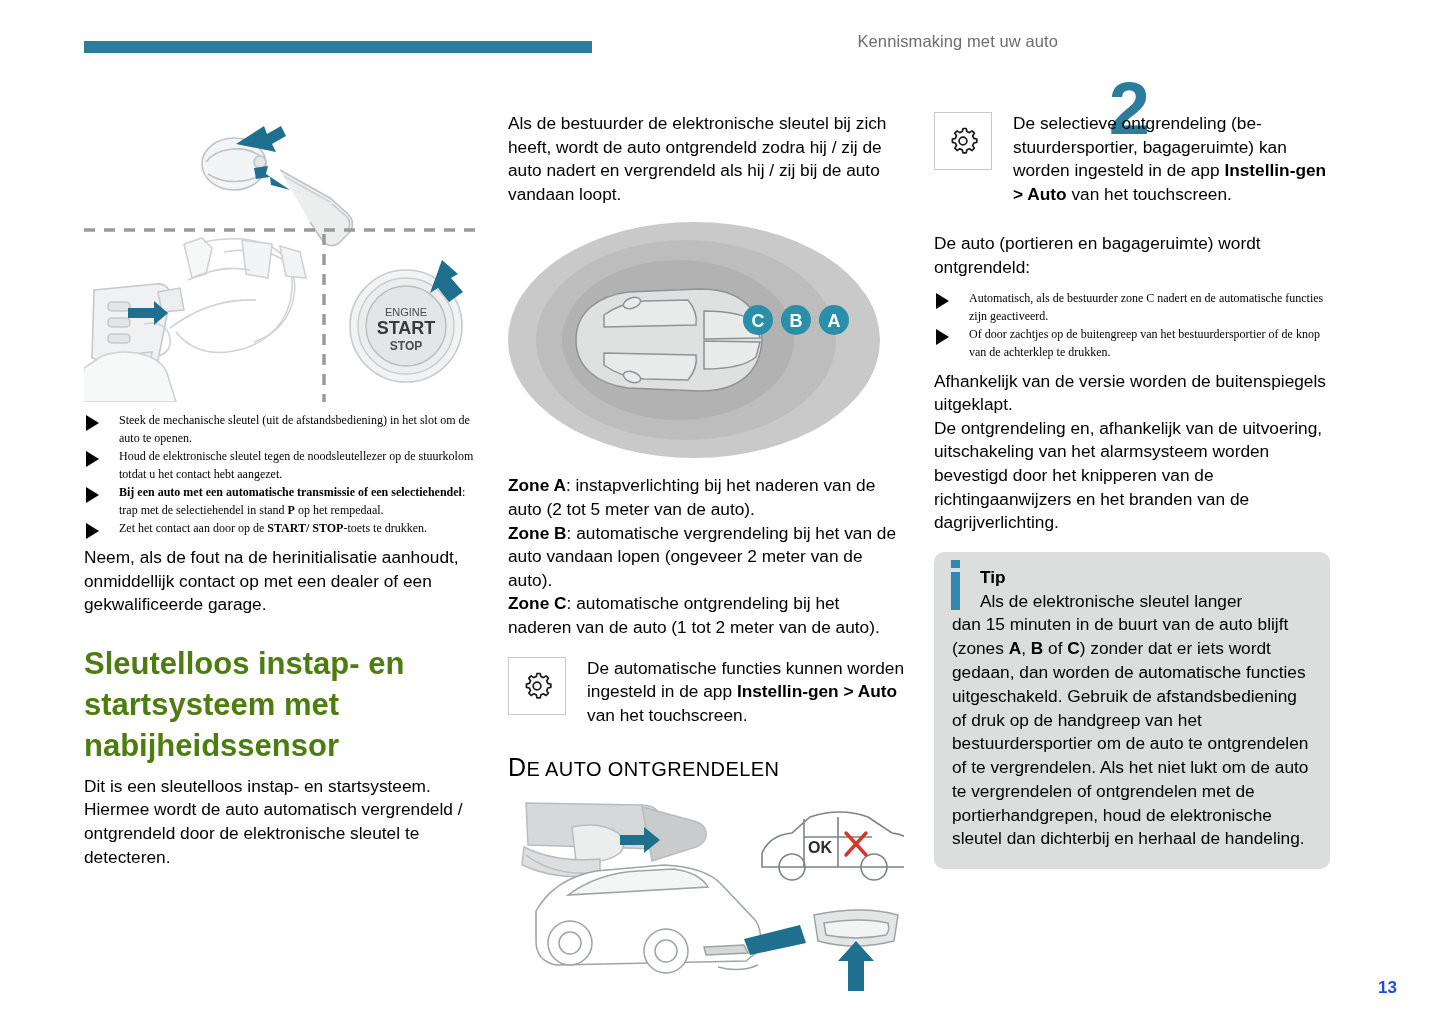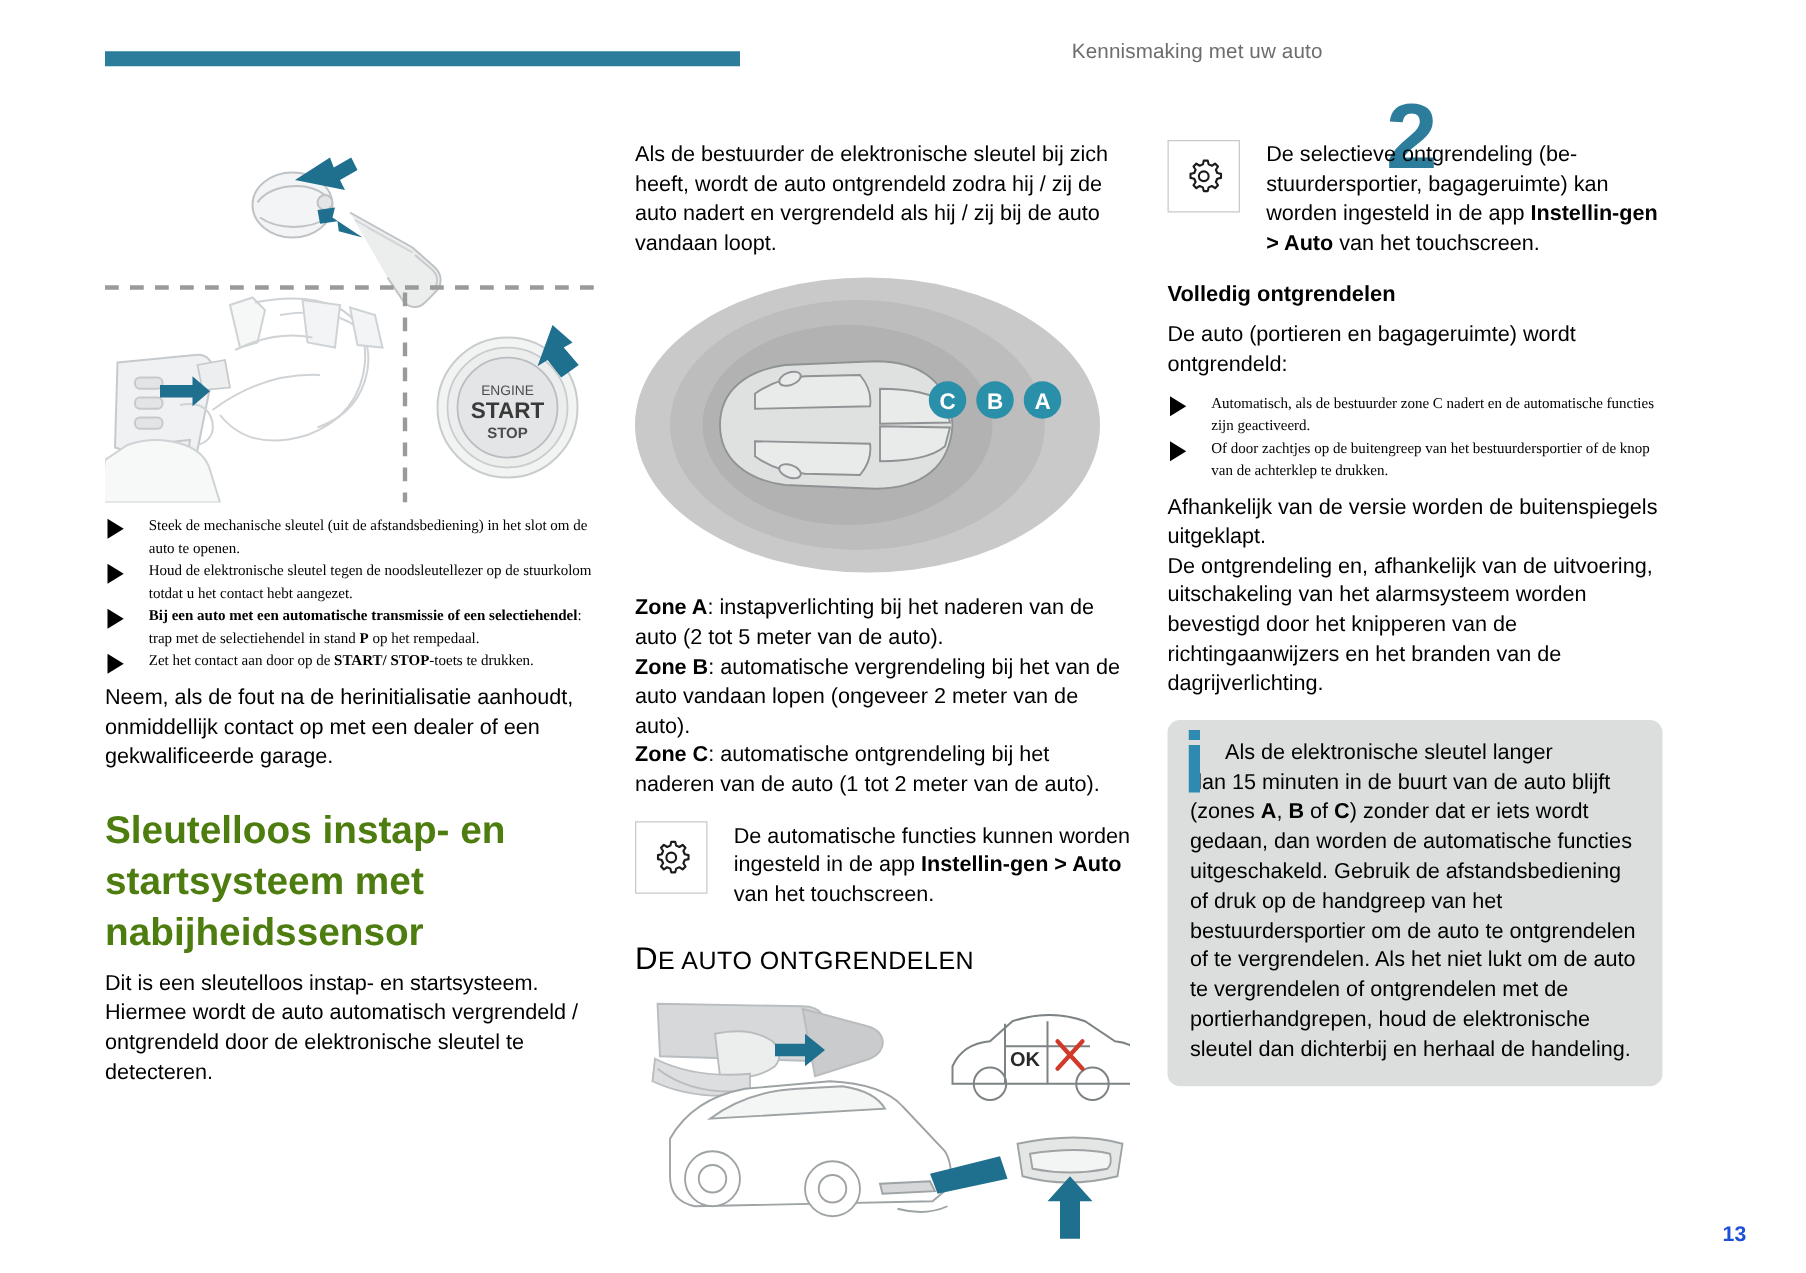"Volledig ontgrendelen" div.subhead { html: <div>Volledig ontgrendelen</div> -> none }
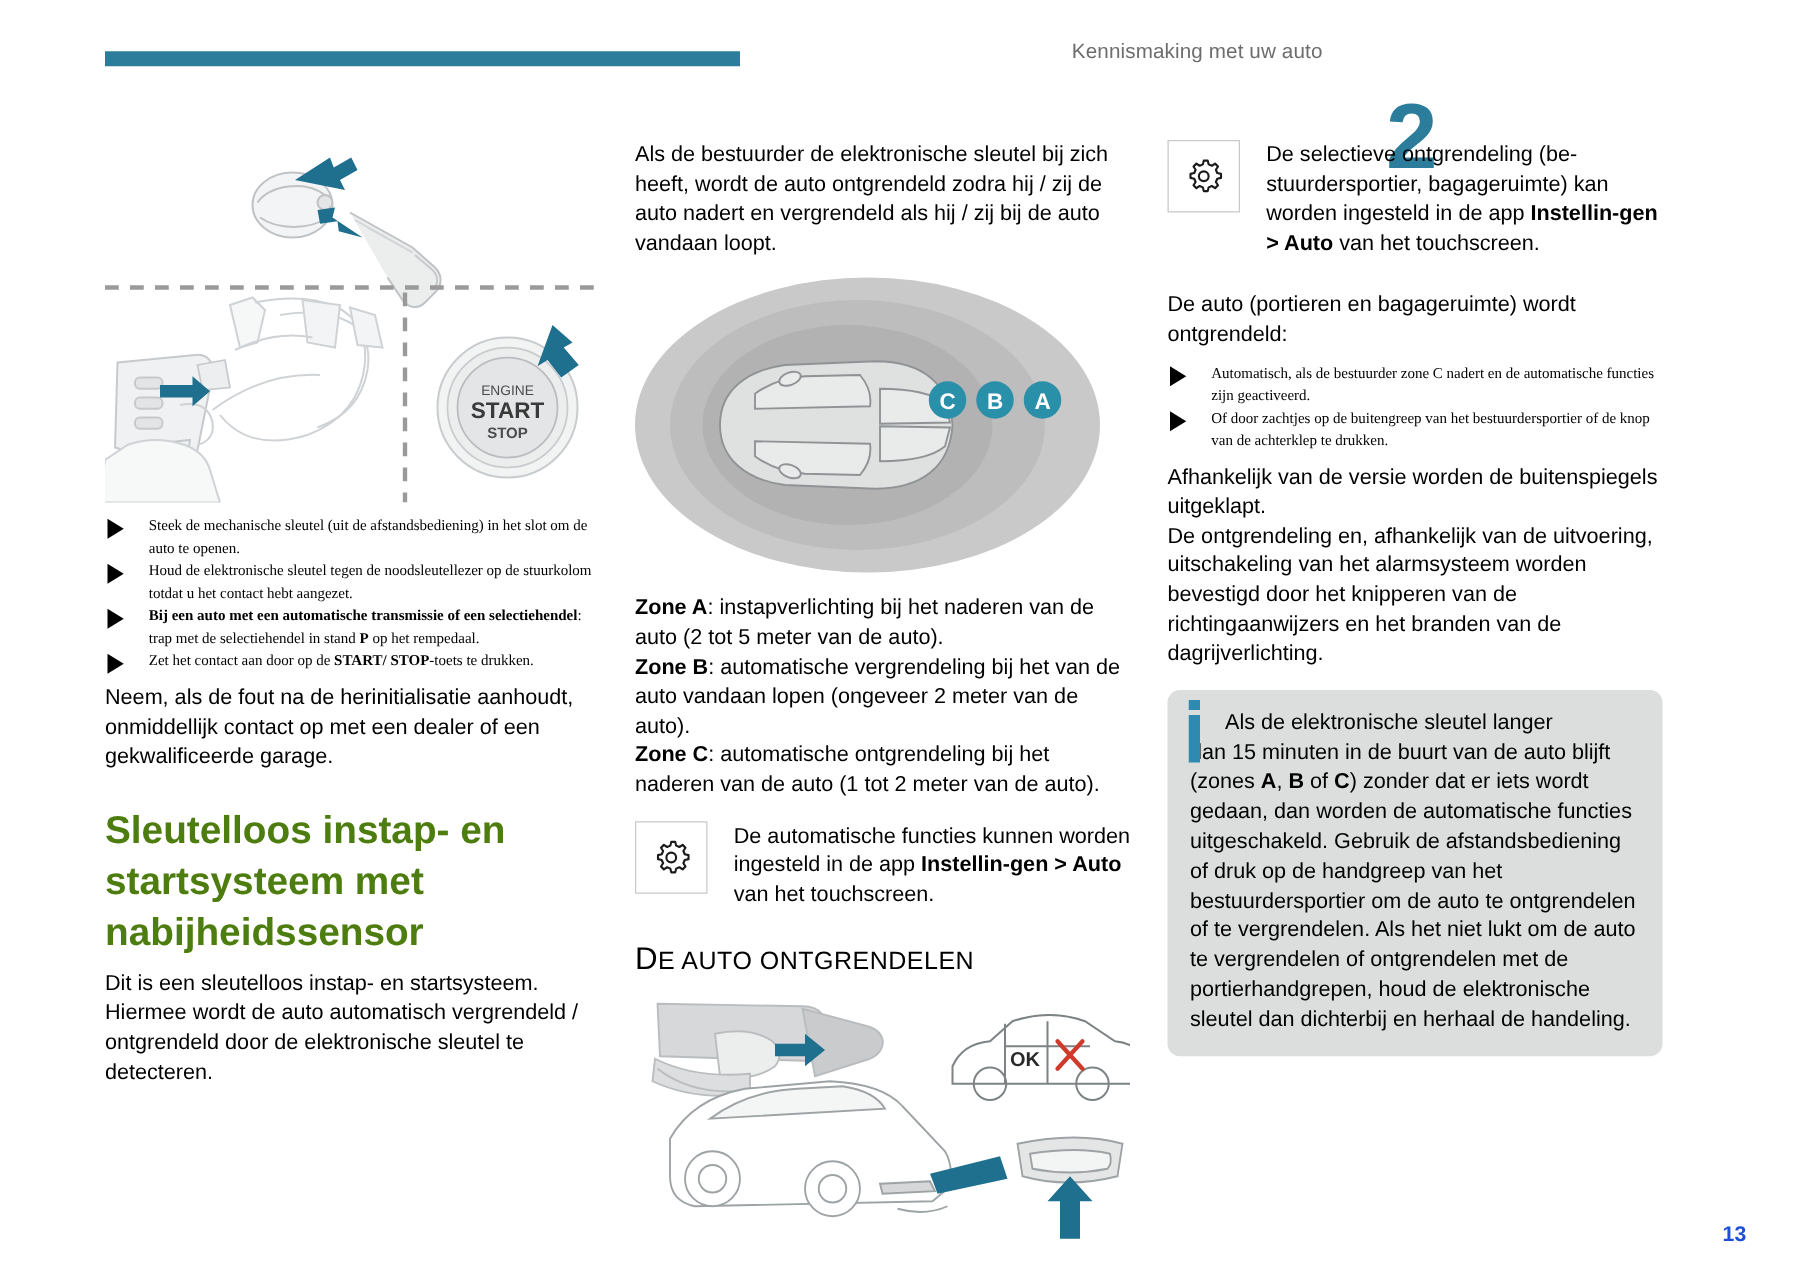"Tip" div.tip-title { html: none -> <div>Tip</div> }
